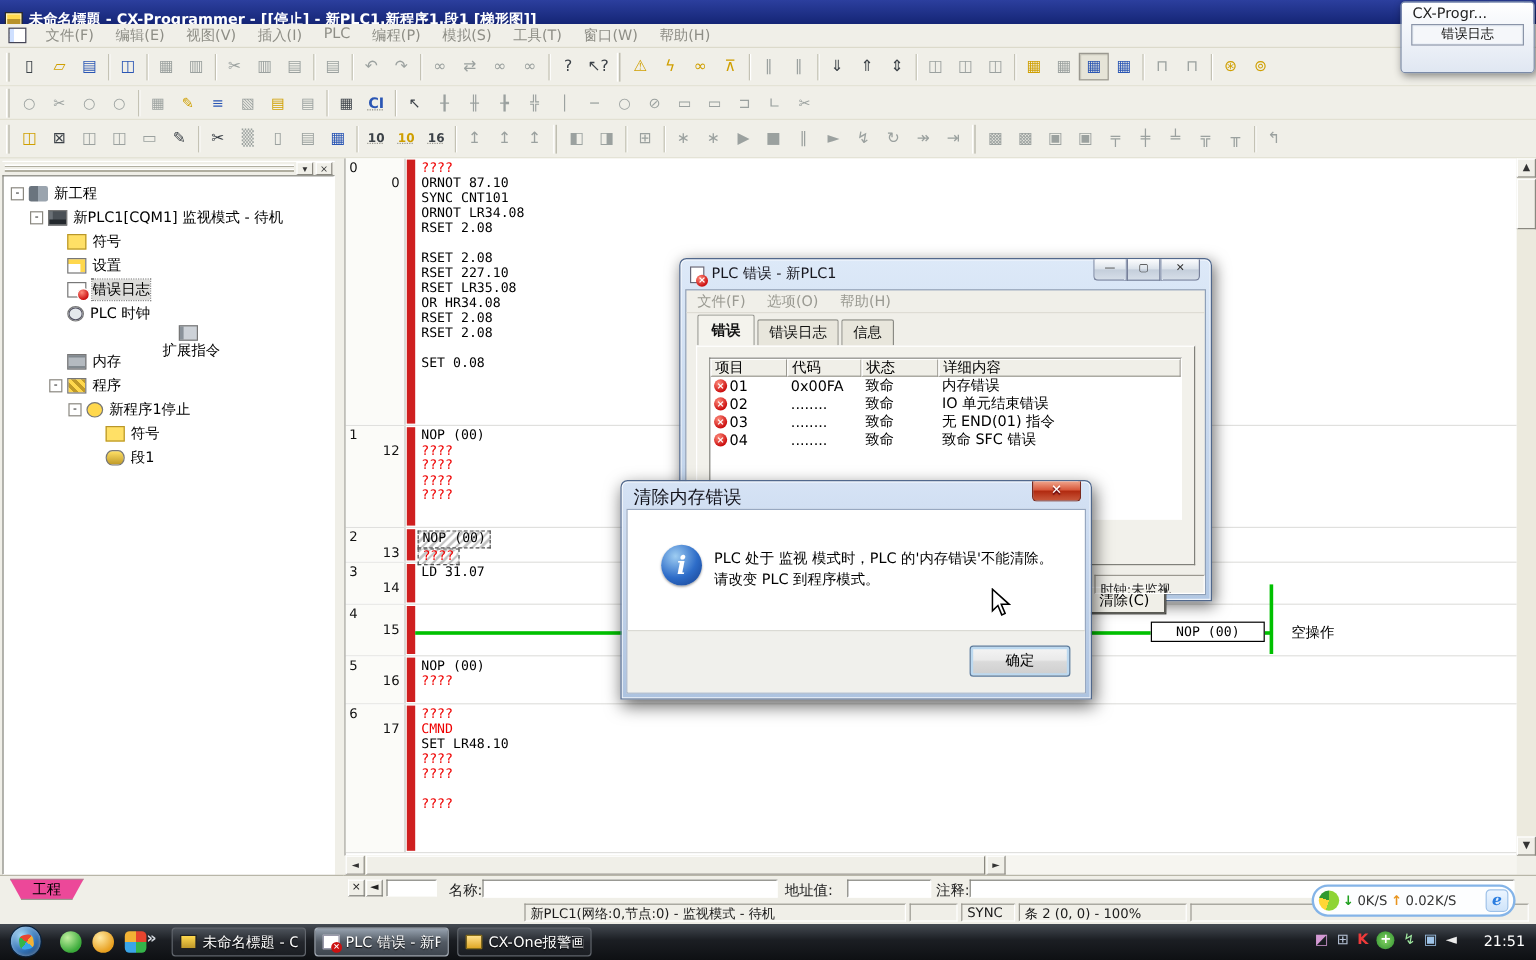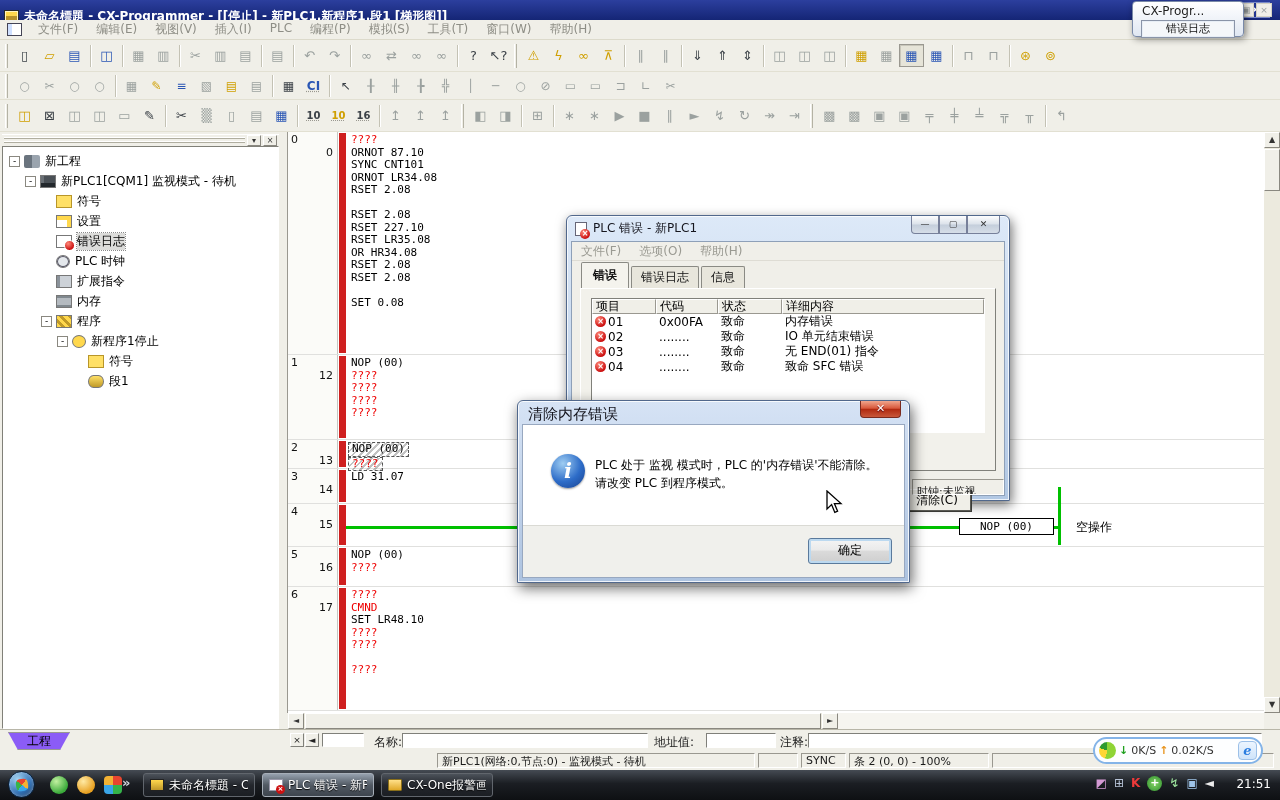"CX-Progr..." #cxtip { height: 36px -> 60px; left: 1132px -> 1167px }
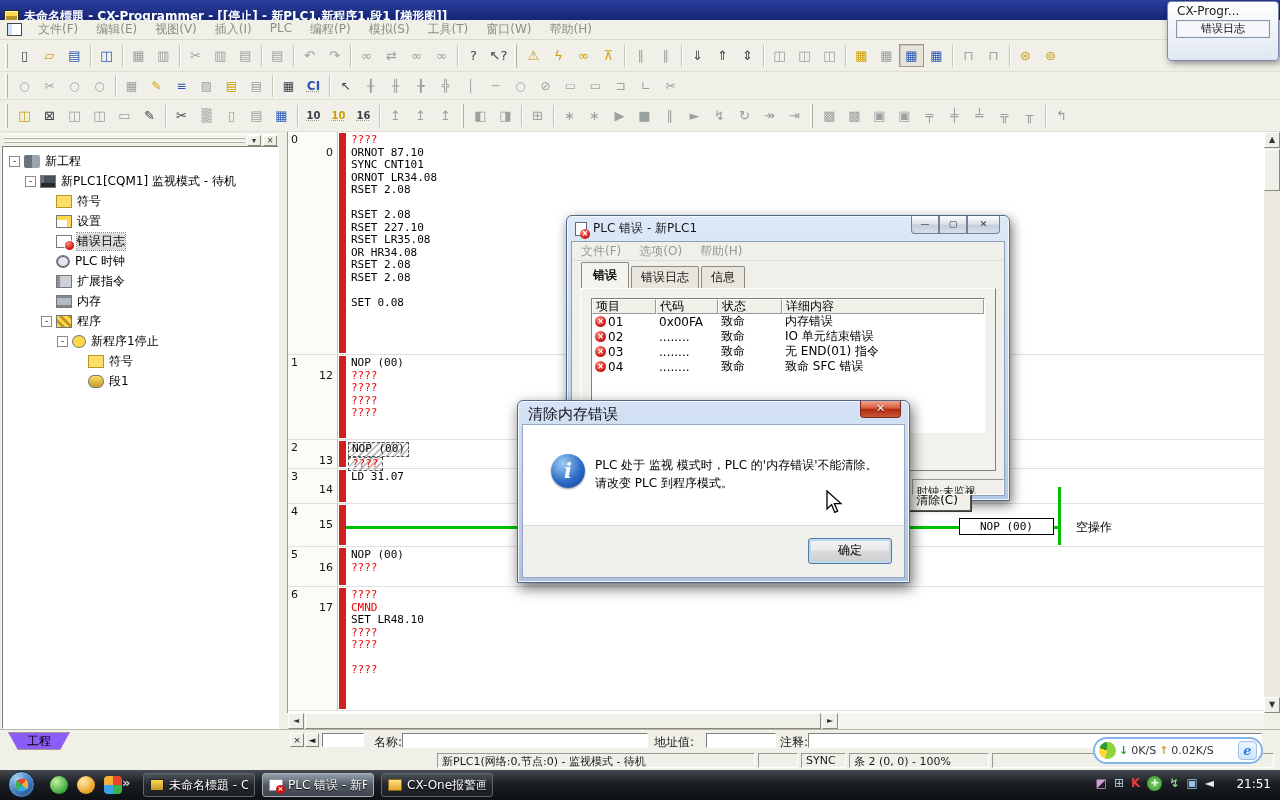"扩展指令" div.trow { flex-direction: none -> column }
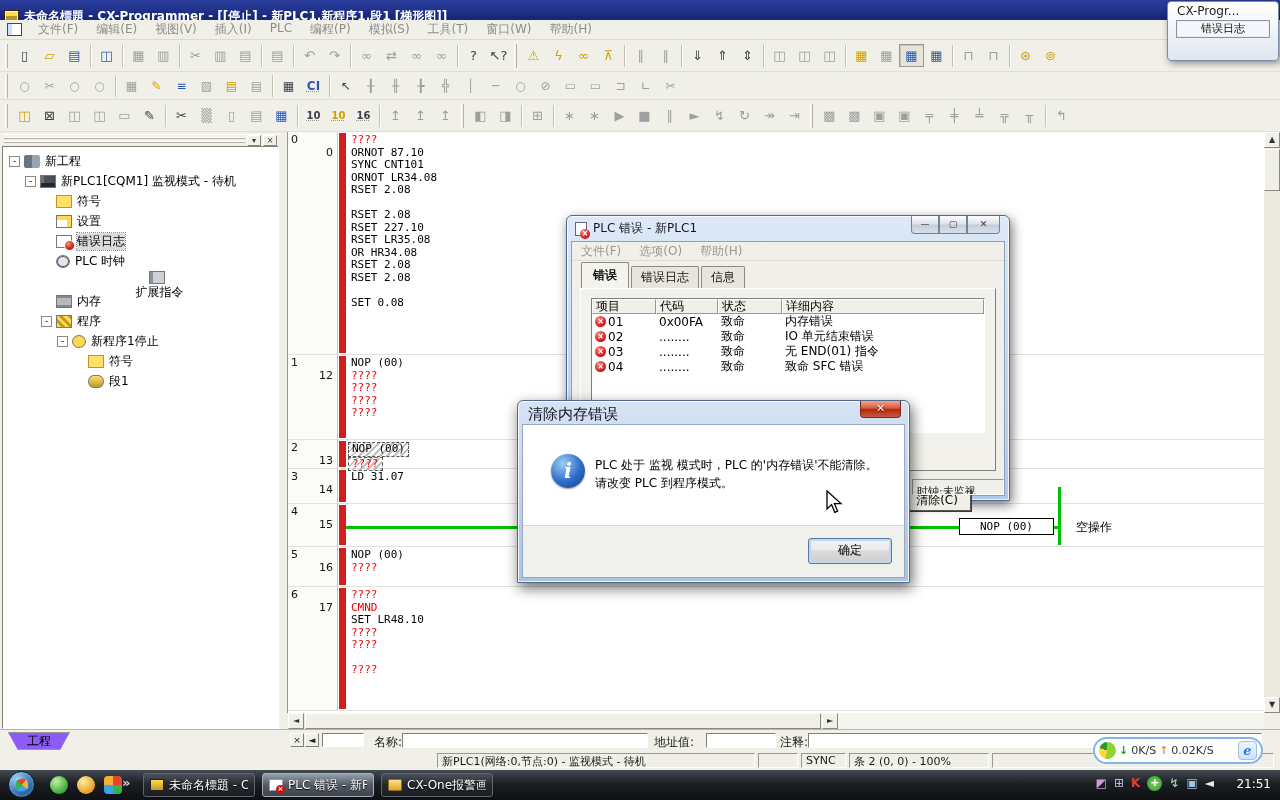"工程" #projtab { background: #8b5cf6 -> #ec4899 }
